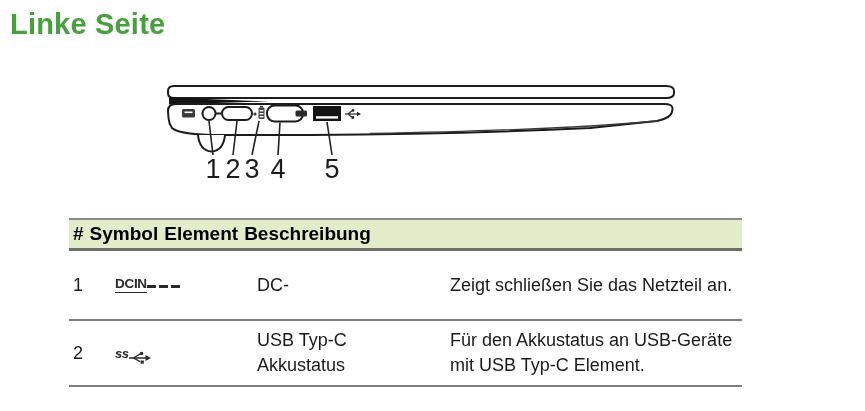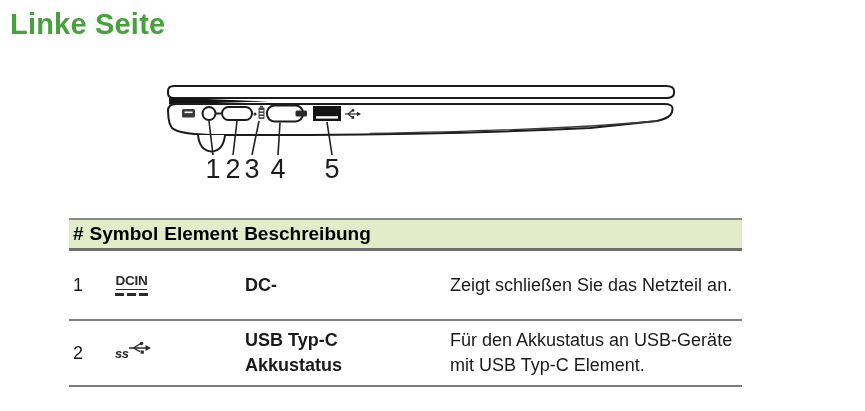"DCIN" .dcin { flex-direction: column -> row }
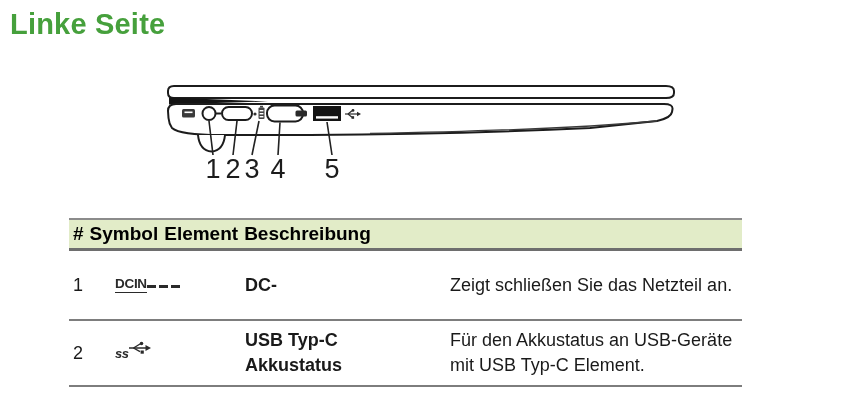"DC-" .c-elem { font-weight: bold -> none; left: 176px -> 188px }
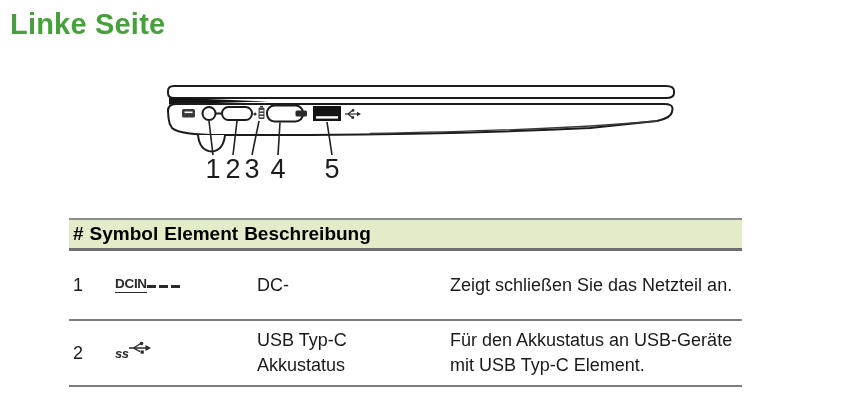"ss" .ss-sym { align-items: flex-start -> flex-end }
